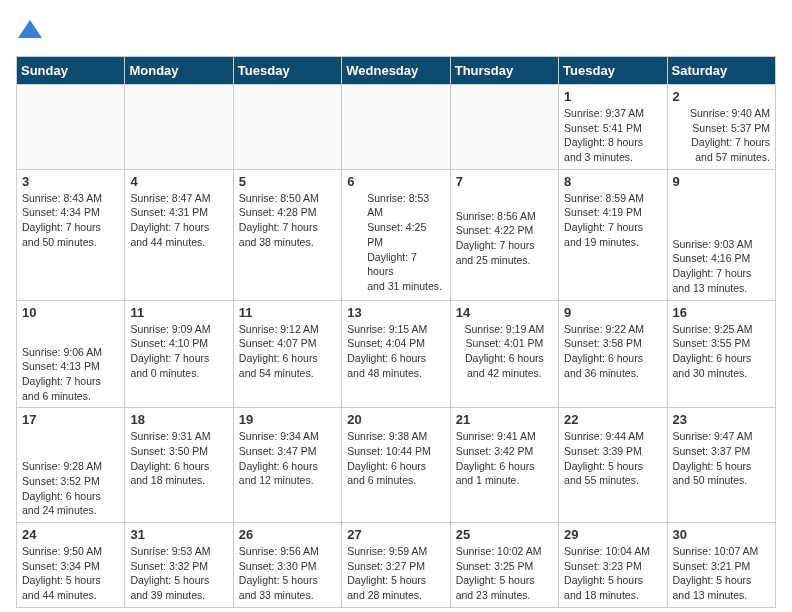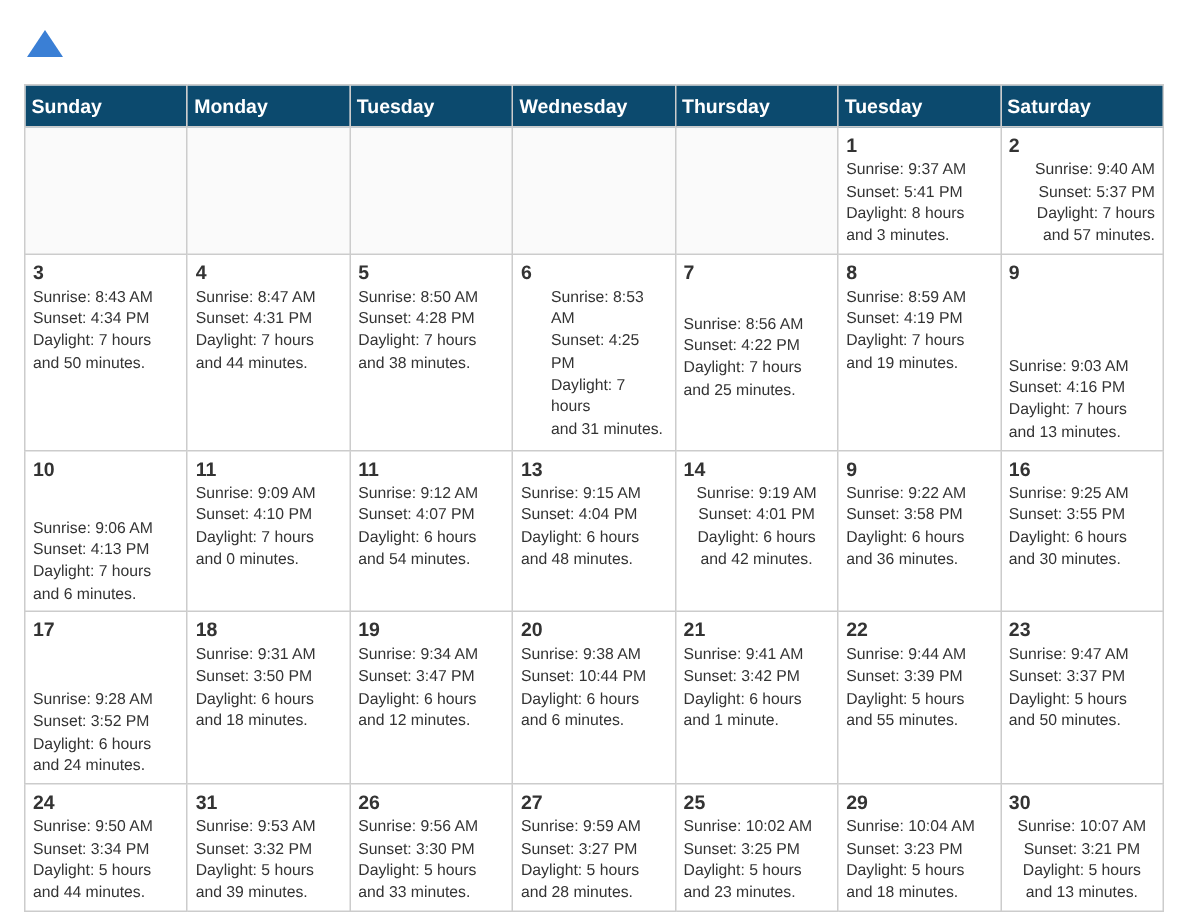"Sunrise: 10:07 AM" div.day-info { text-align: center -> none }
